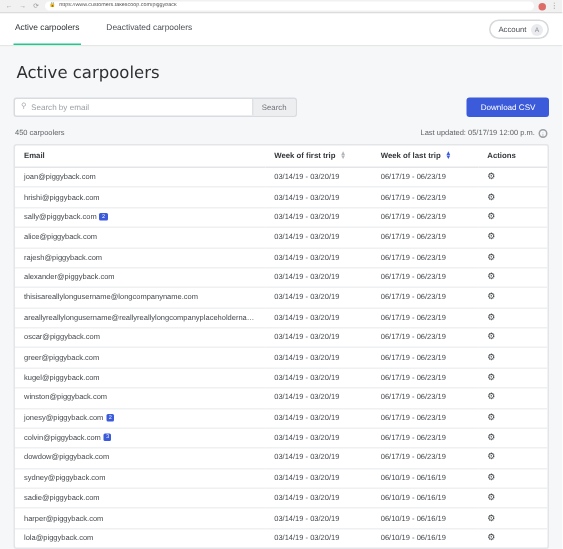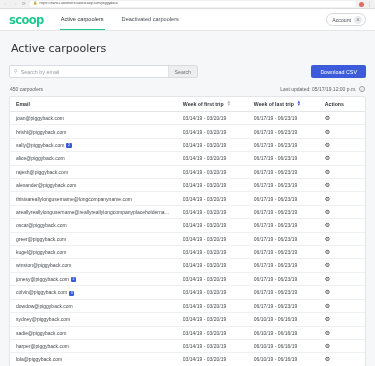"scoop" div.logo-wrap { html: <div> <span>scoop</span> </div> -> none }
